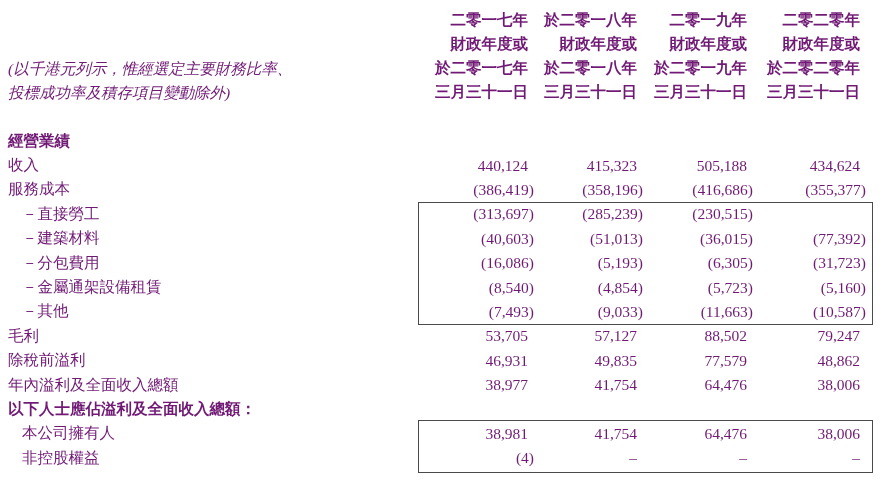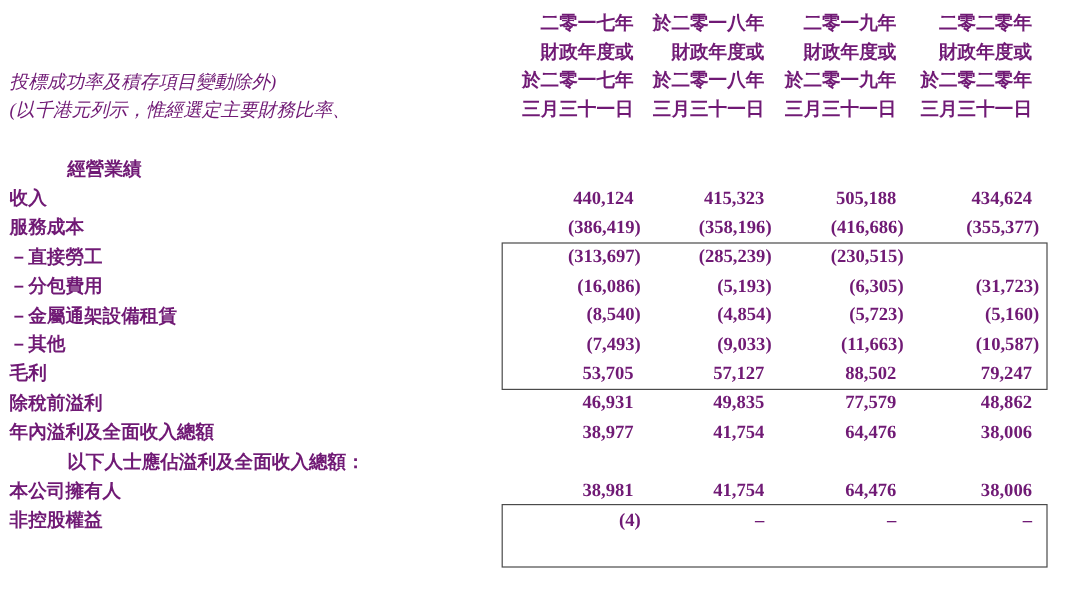"投標成功率及積存項目變動除外)" div { order: before "(以千港元列示，惟經選定主要財務比率、" -> after "(以千港元列示，惟經選定主要財務比率、" }
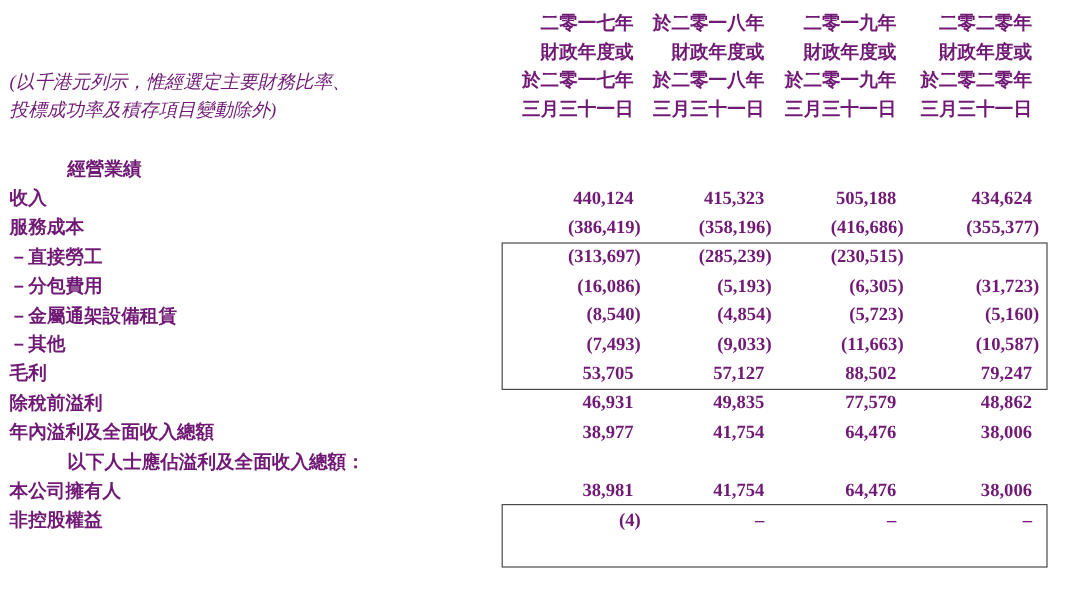"經營業績" .row.bold { padding-left: 48px -> none }
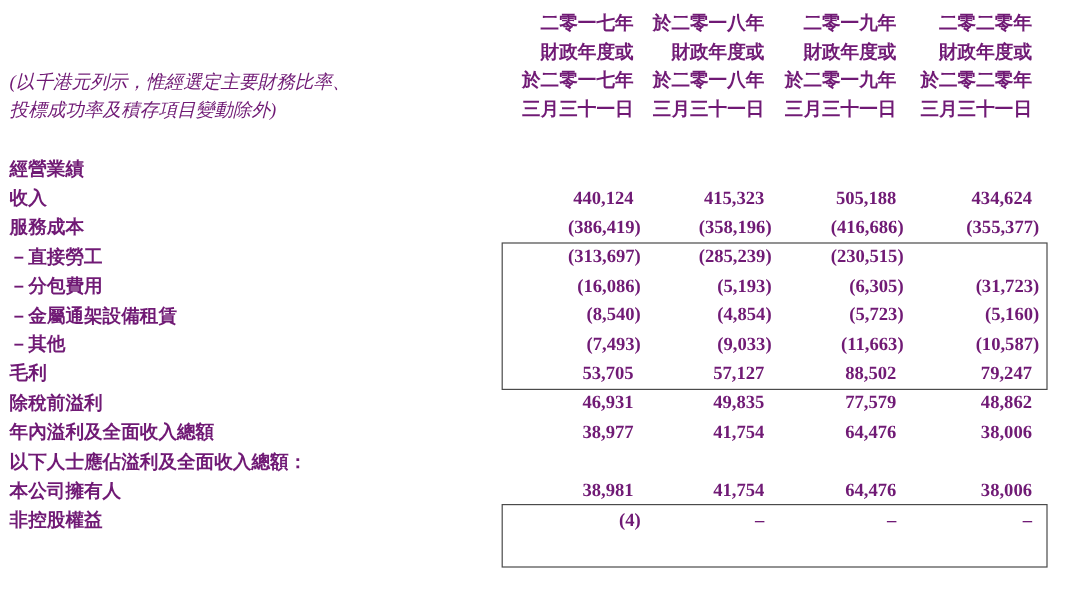"收入" .row { font-weight: bold -> none }
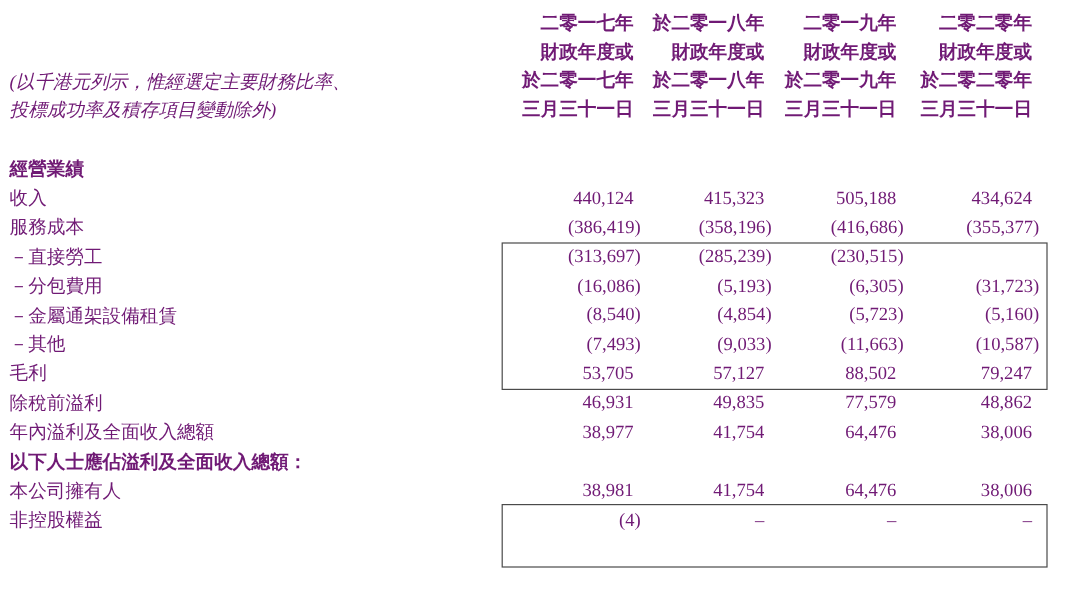"－直接勞工" .label.indent { padding-left: 8px -> 22px }
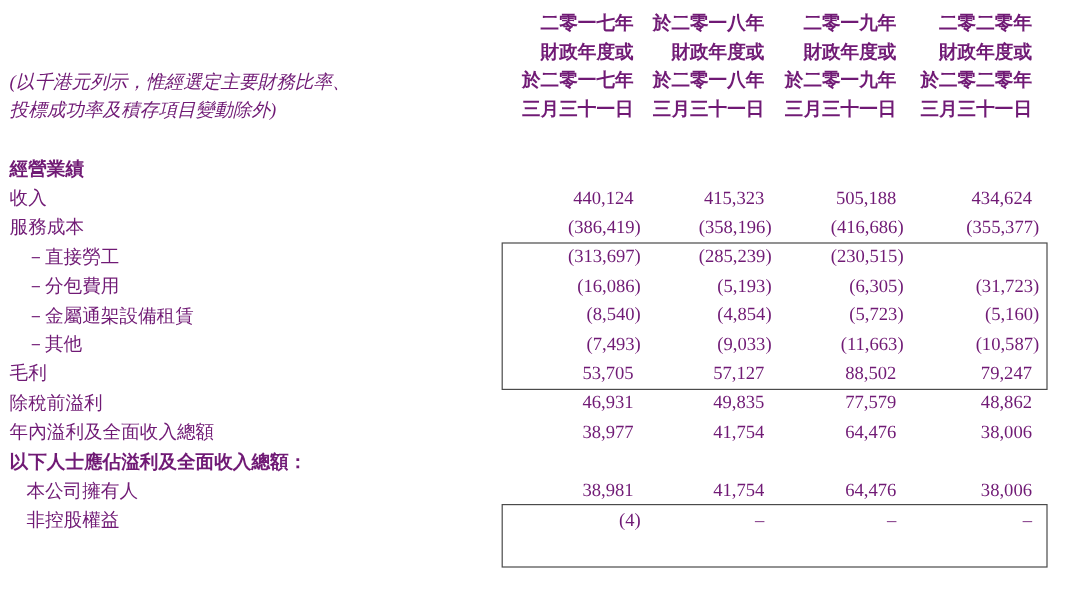"－建築材料" div.row { html: none -> <div> <div>－建築材料</div> <div>(40,603)</div> <div>(51,013)</div> <div>(36,015)</div> <div>(77,392)</div> </div> }
